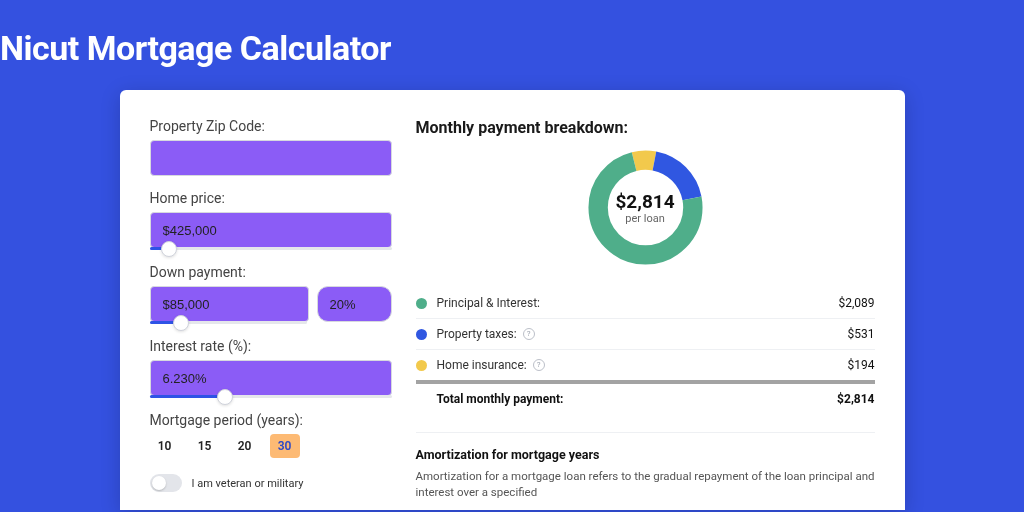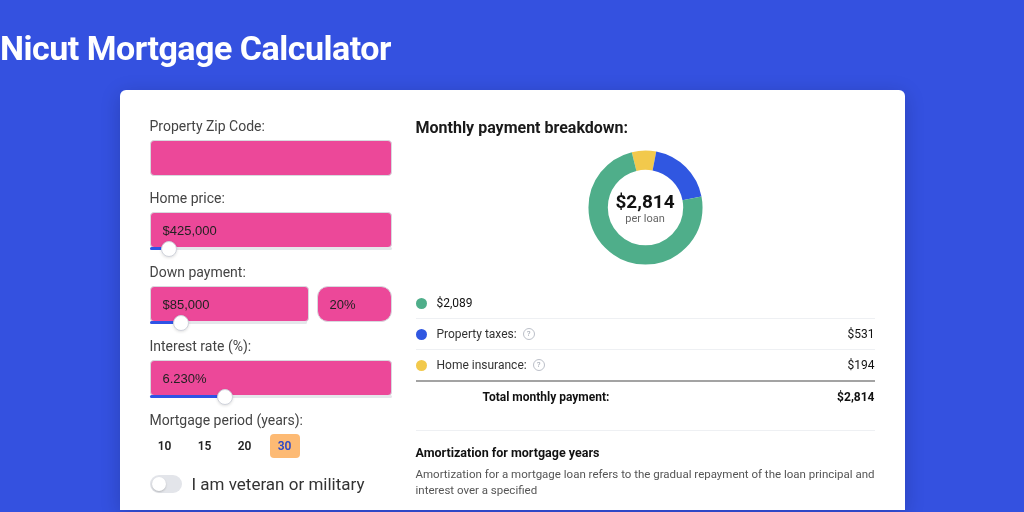"$425,000" .input { background: #ec4899 -> #8b5cf6 }
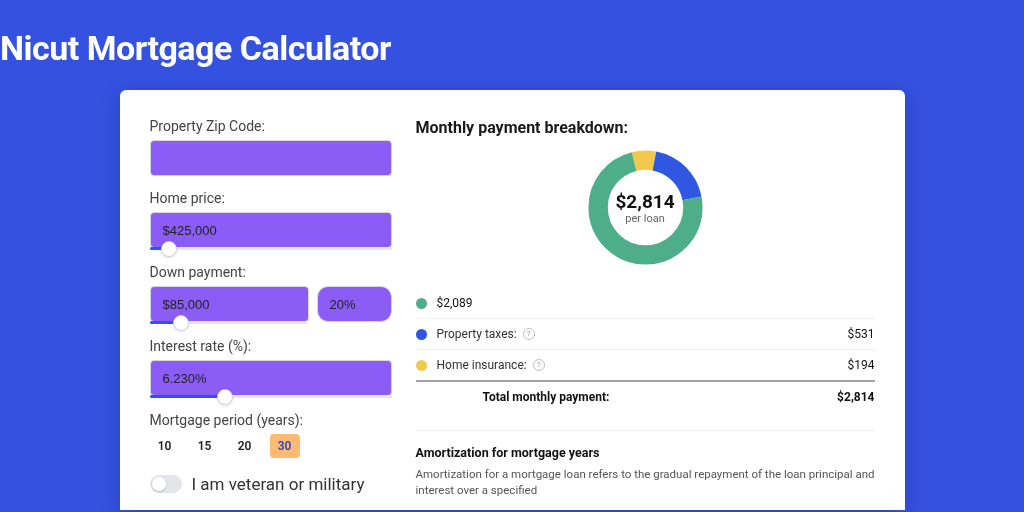"Principal & Interest:" span.legend-label { html: none -> <span>Principal &amp; Interest:</span> }
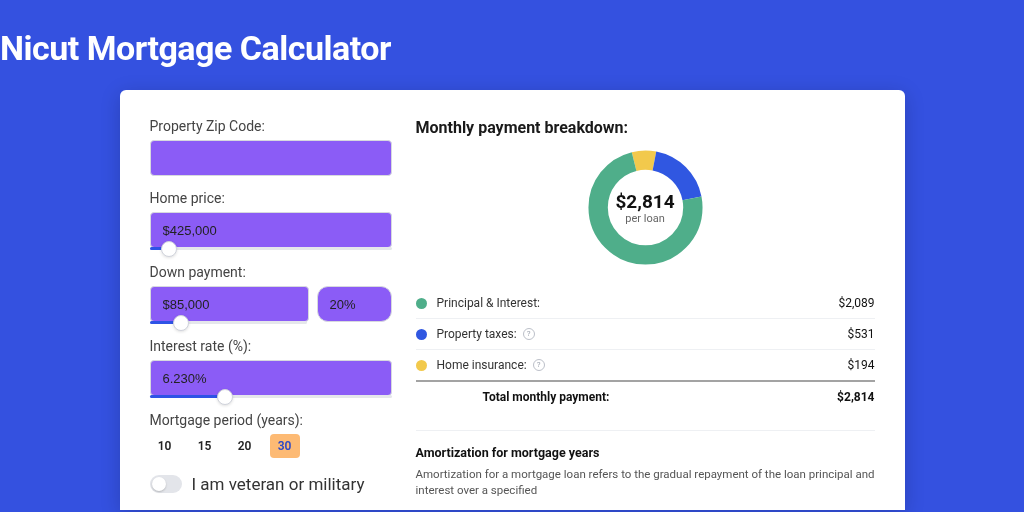"Total monthly payment:" .legend-row.total { border-top: 2px solid #a3a3a3 -> 4px solid #a3a3a3; gap: 46px -> none }
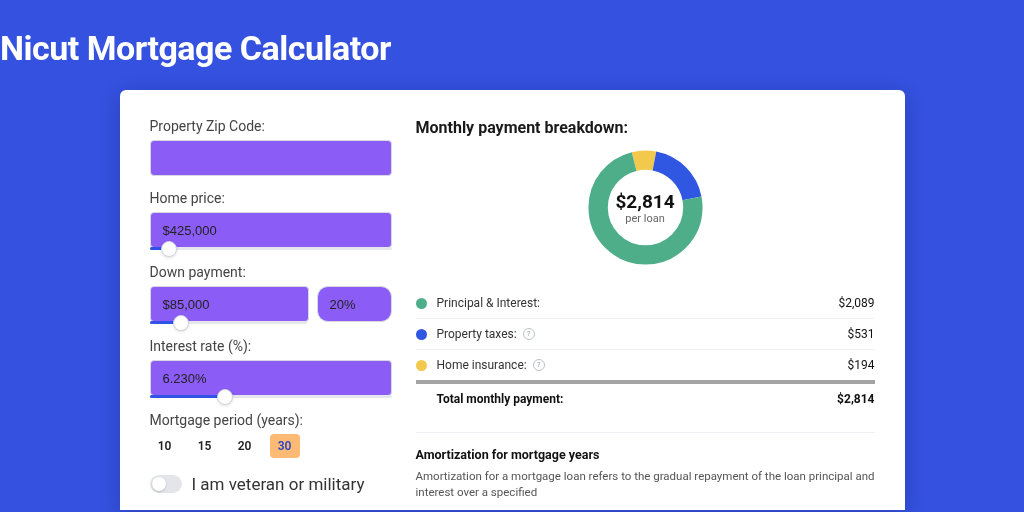"I am veteran or military" .toggle-label { font-size: 17px -> 11px }
